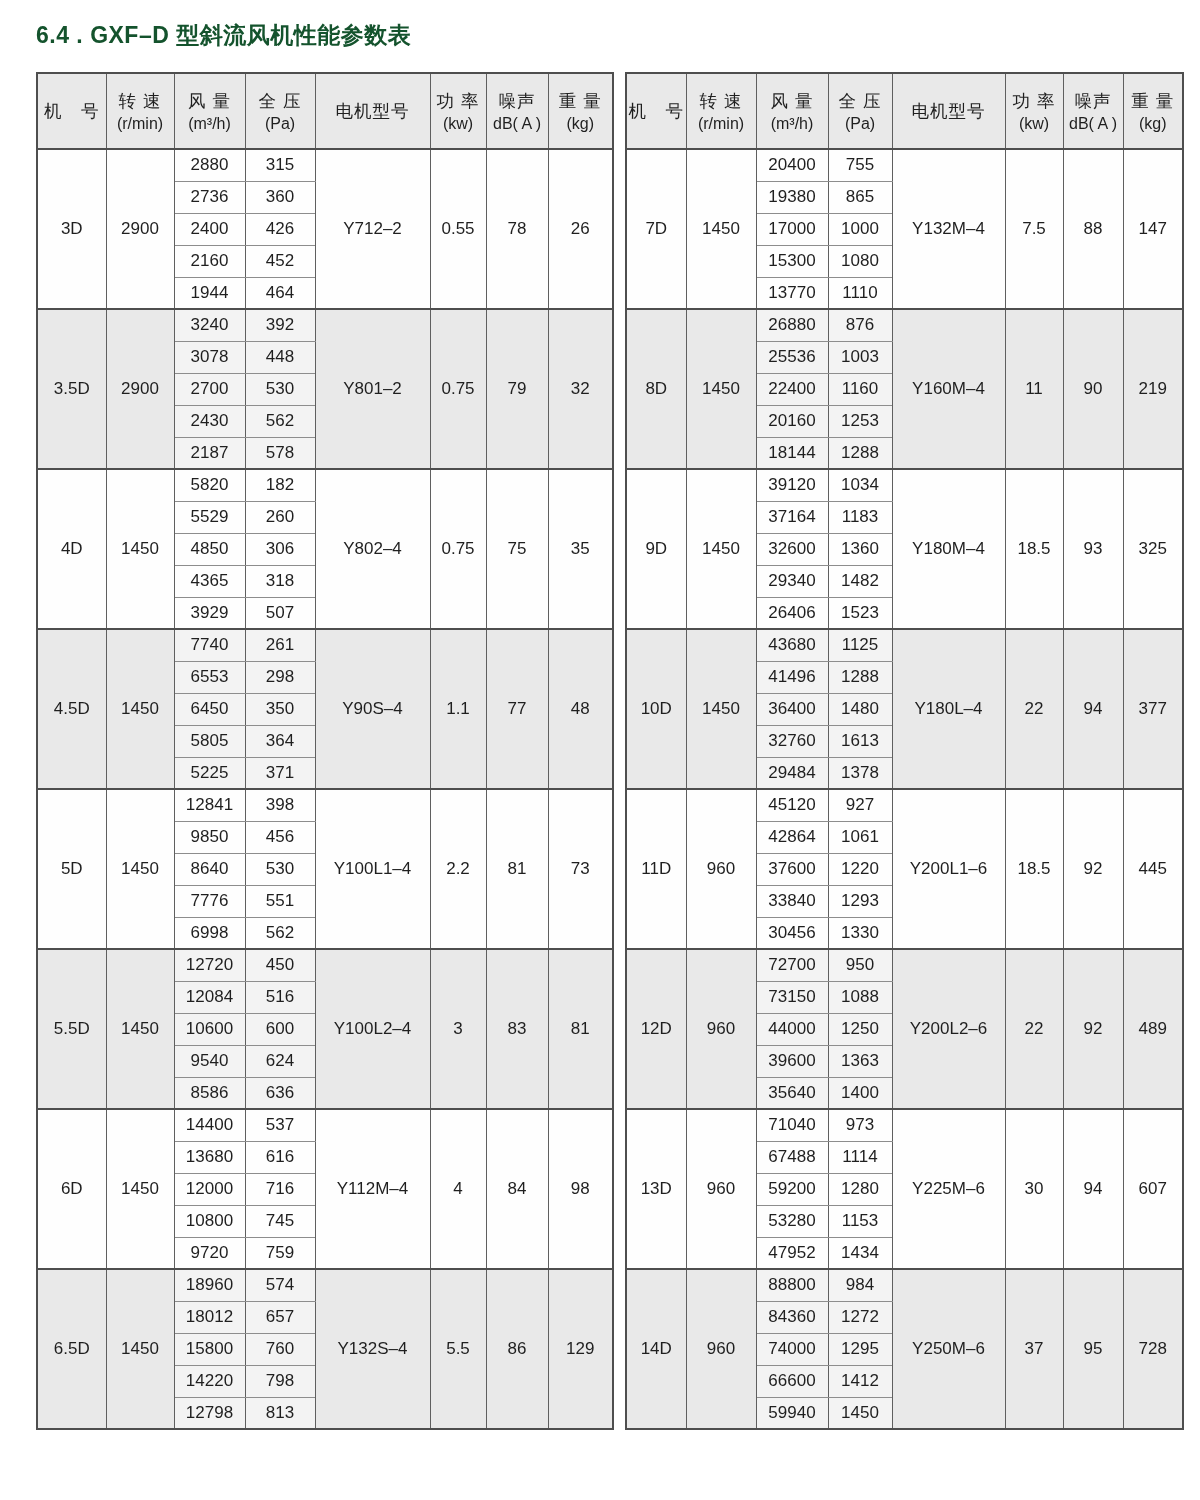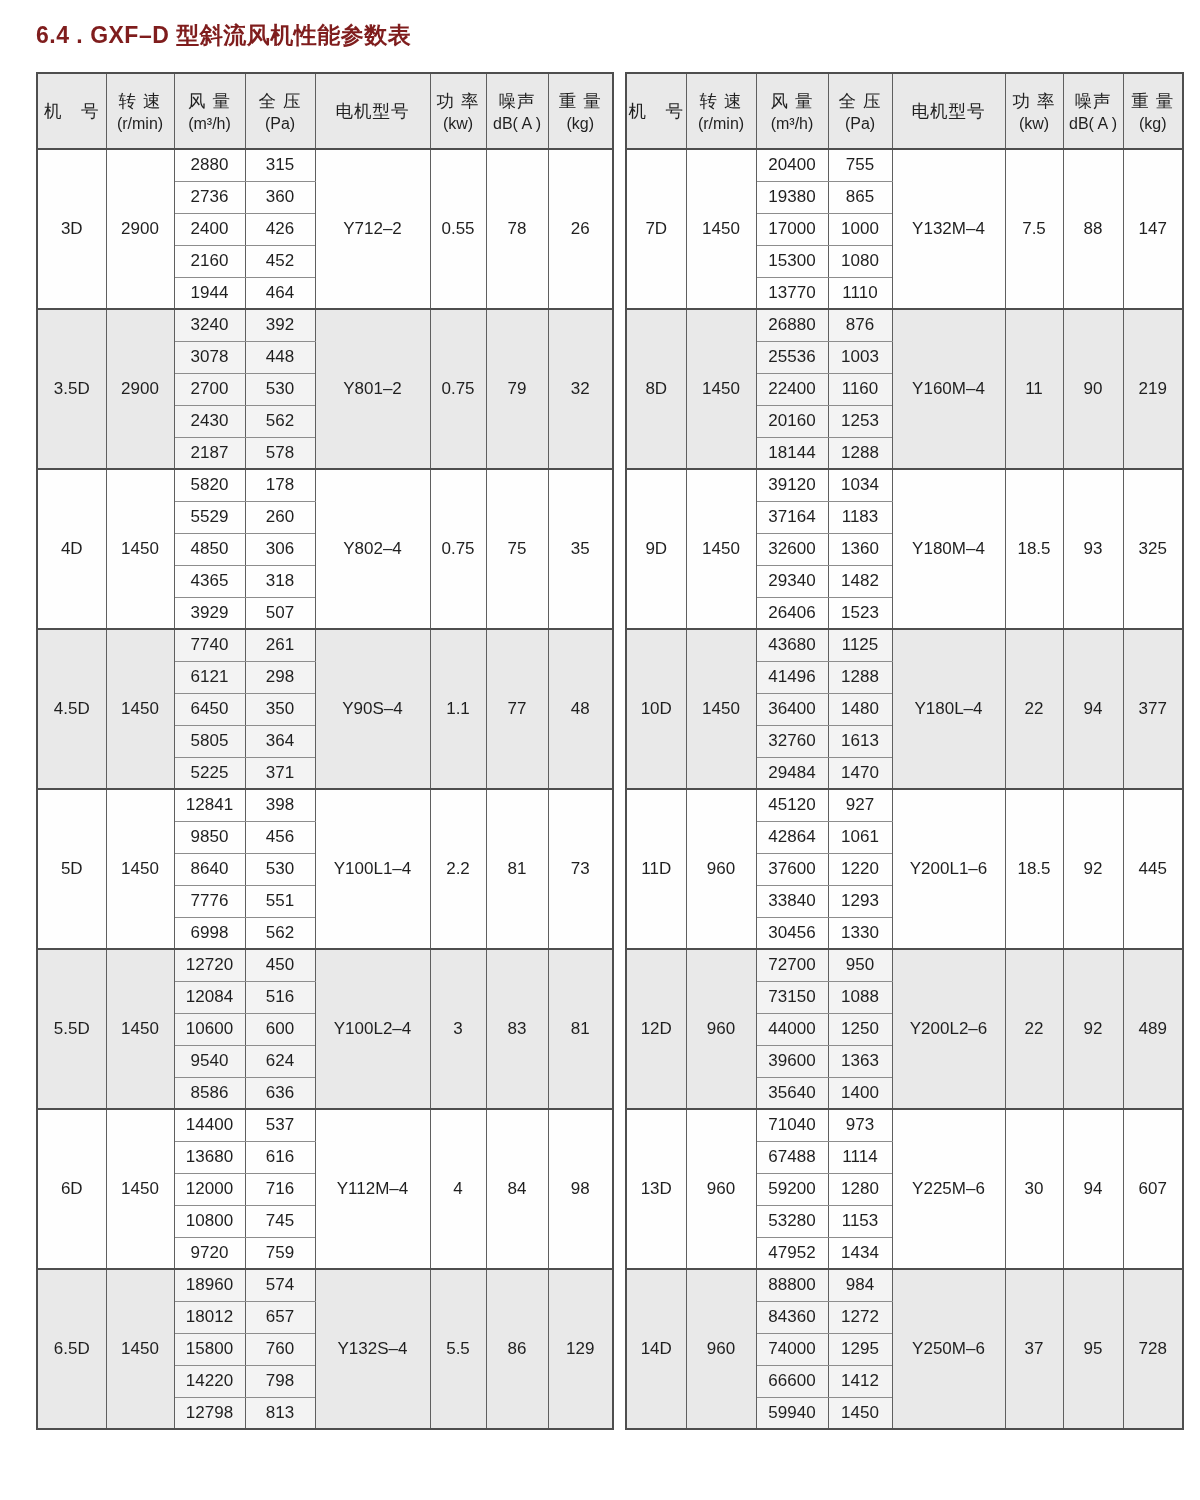"6.4 . GXF–D 型斜流风机性能参数表" .title { color: #7f1d1d -> #14532d }
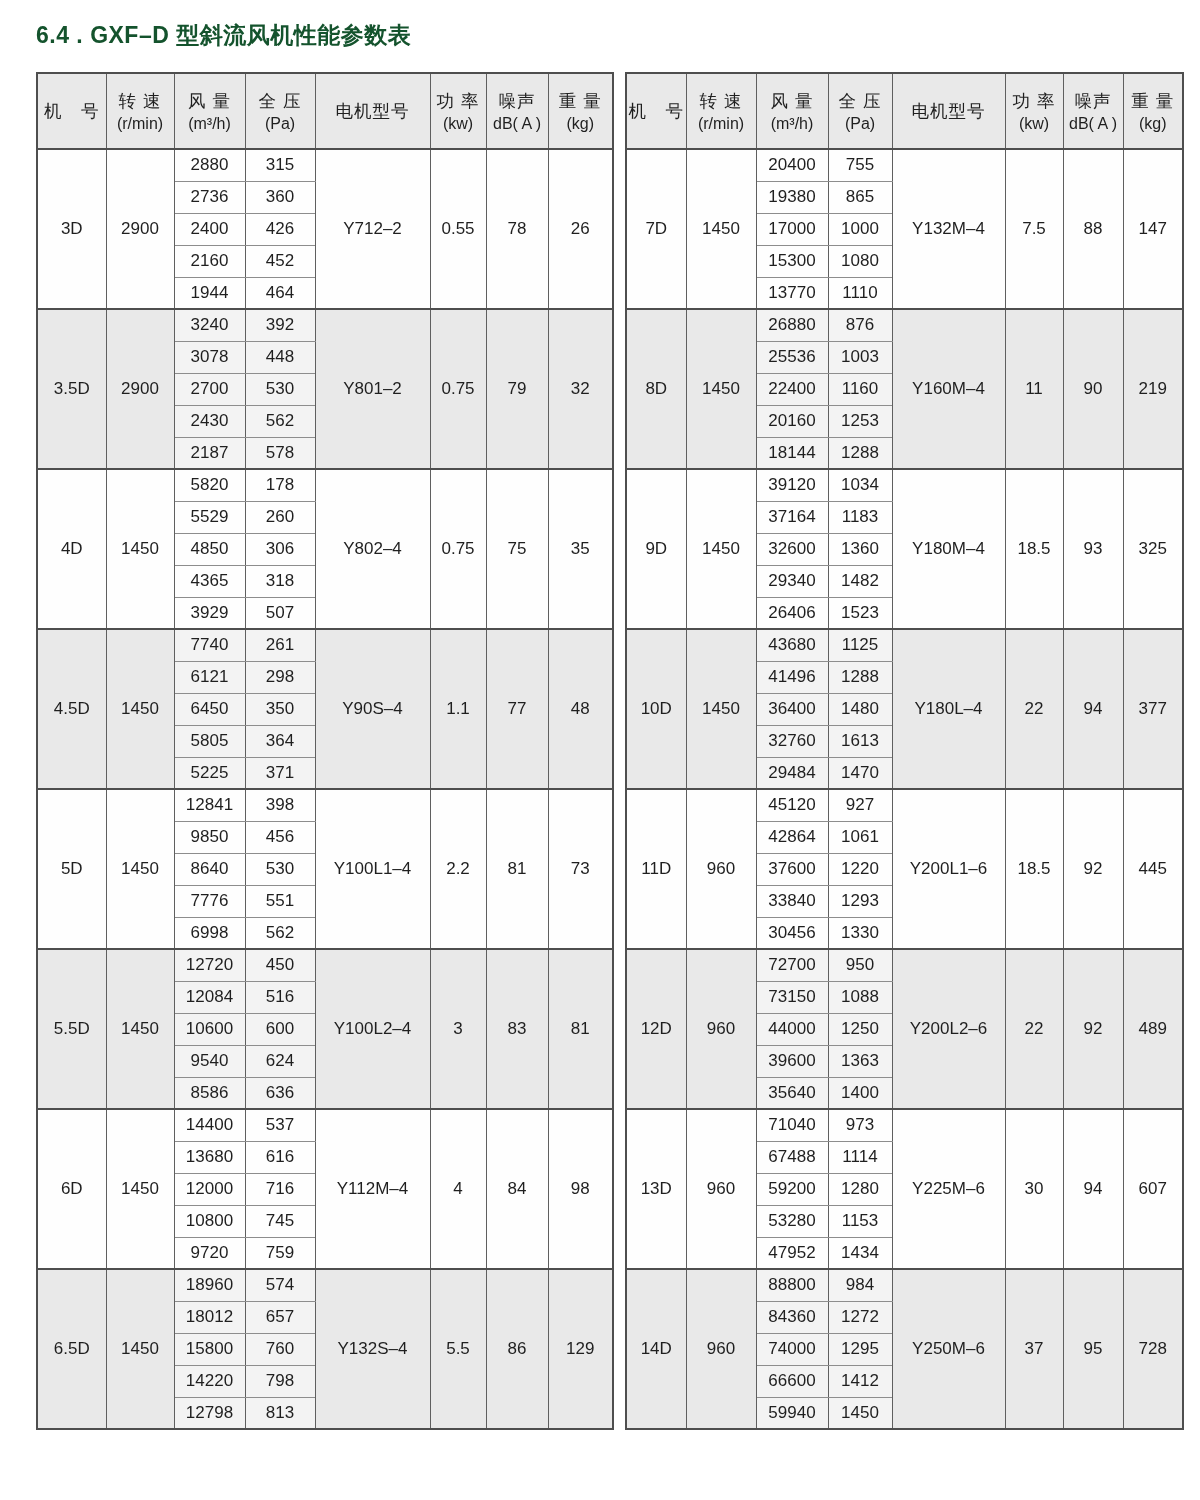"178" td.press { text: 178 -> 182 }
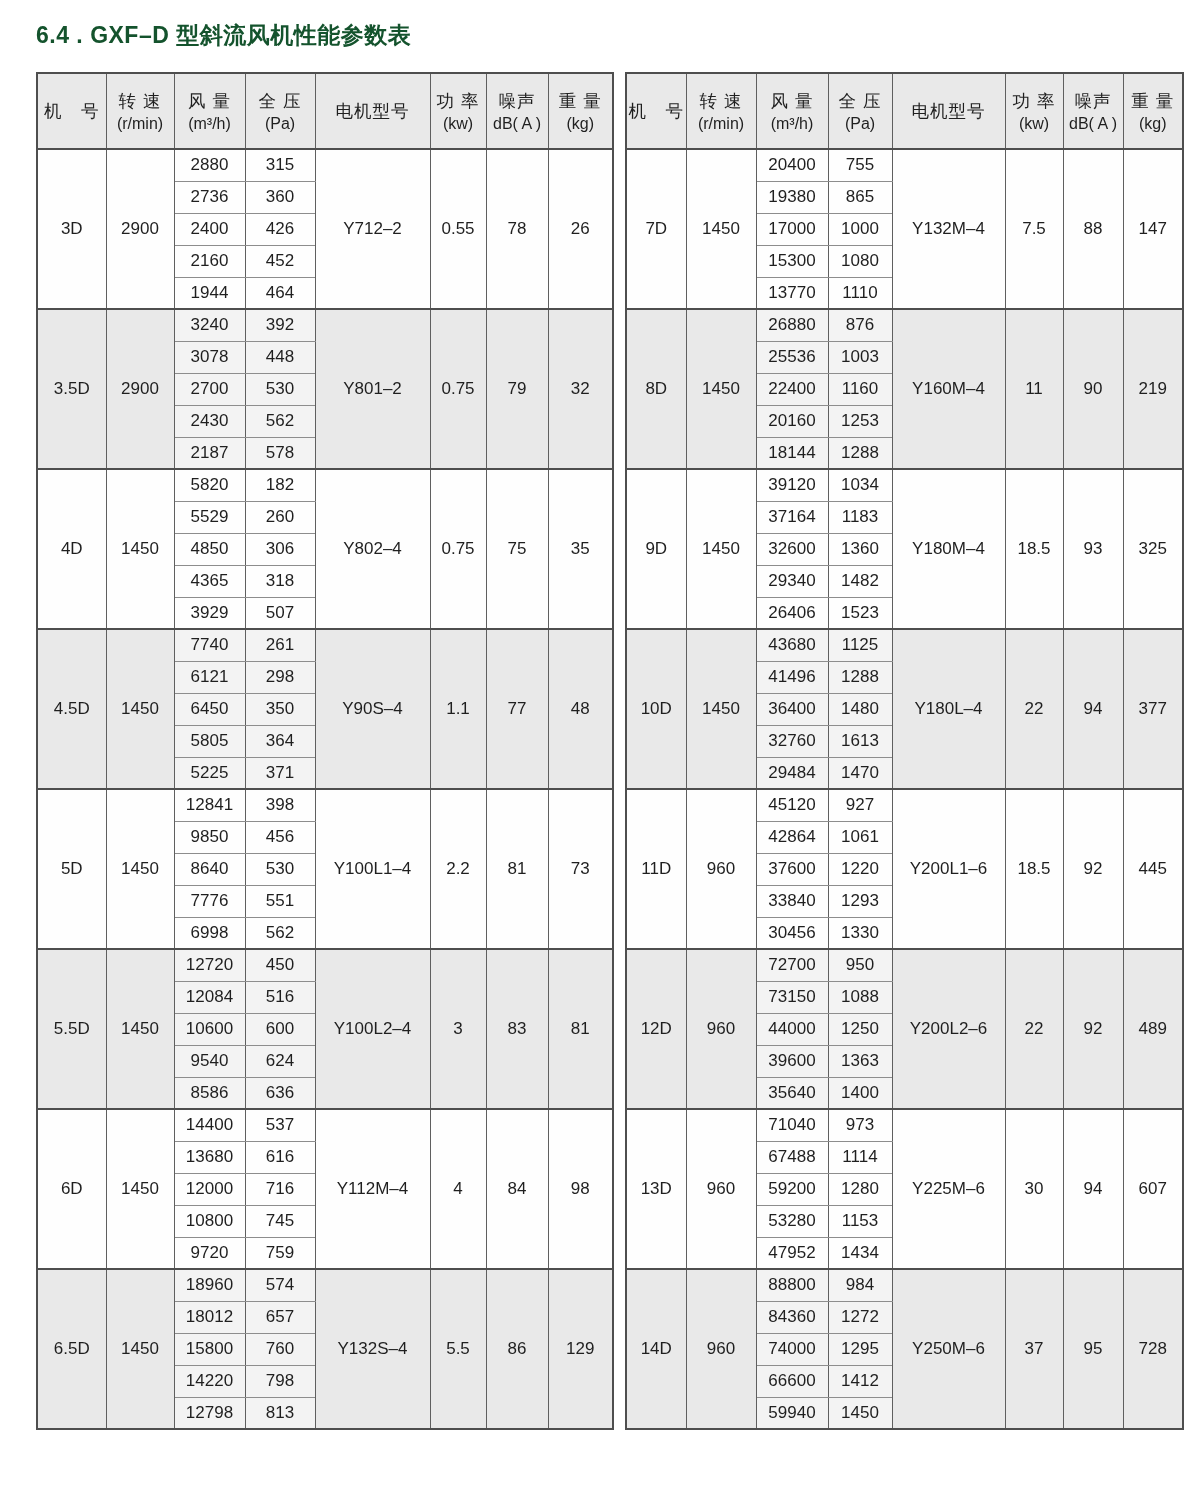"6121" td.flow { text: 6121 -> 6553 }
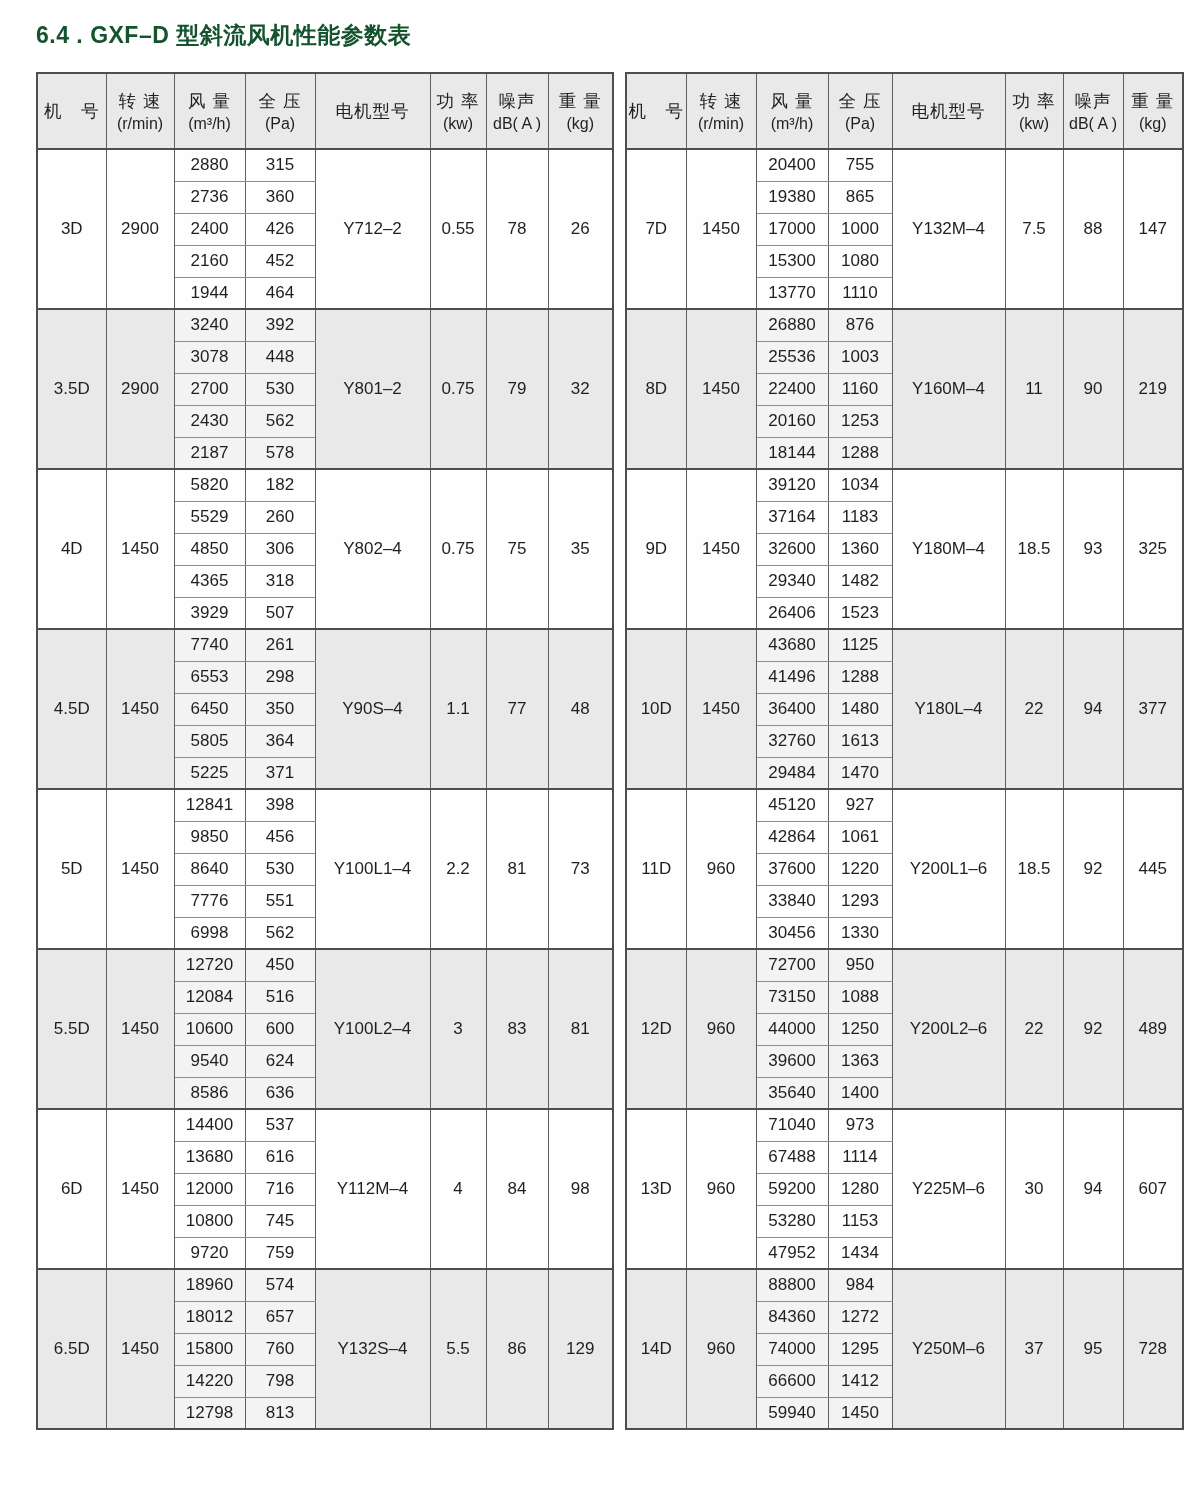"1470" td.press { text: 1470 -> 1378 }
